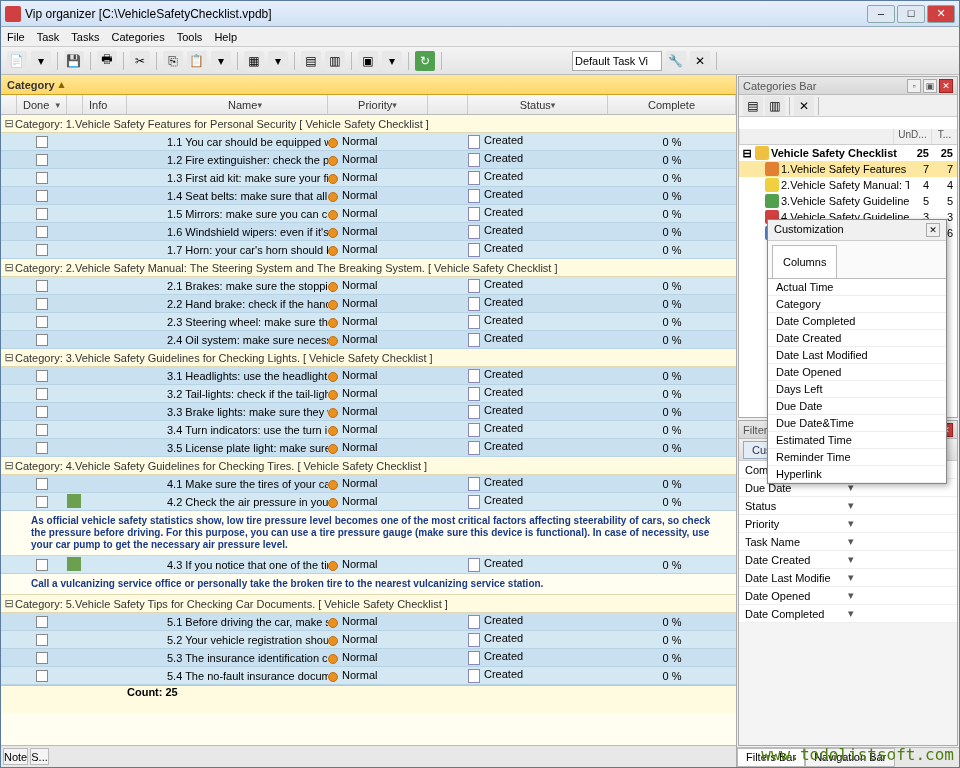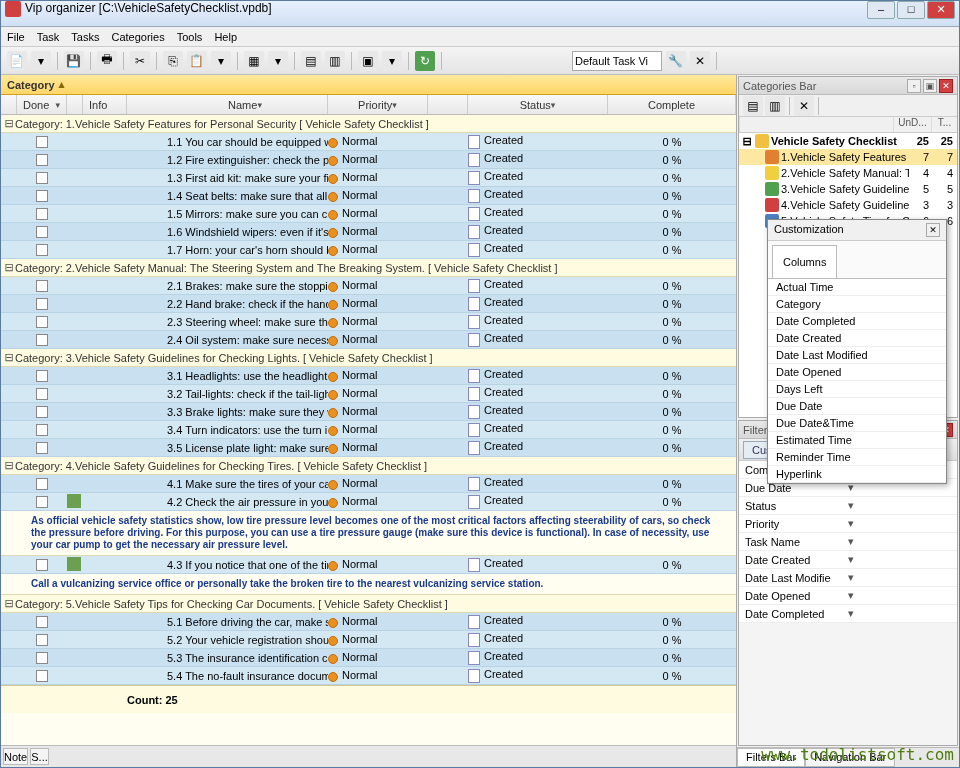"Vip organizer" .titlebar { align-items: none -> center }
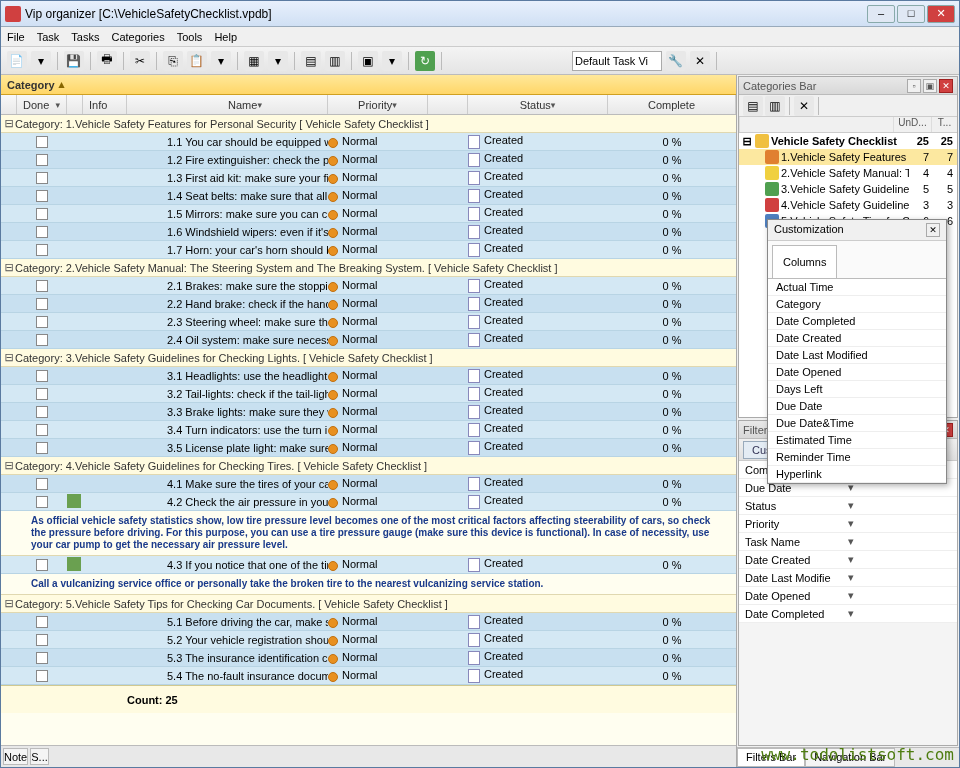"UnD..." .treehead { margin-top: none -> 12px }
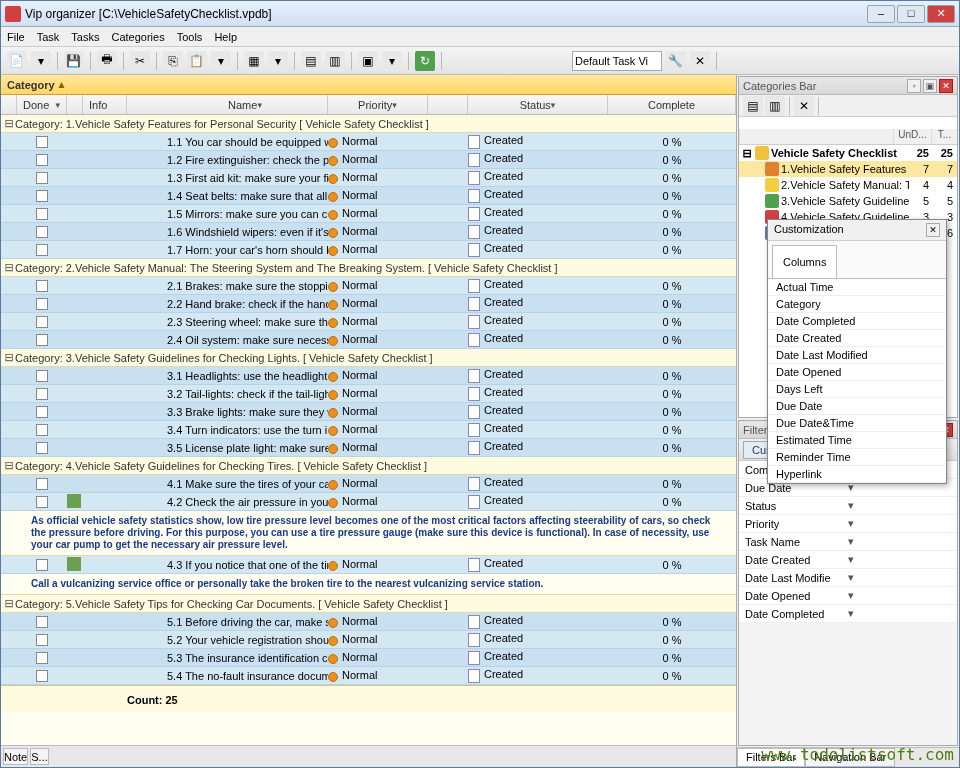"Count: 25" .countrow { align-items: center -> none }
